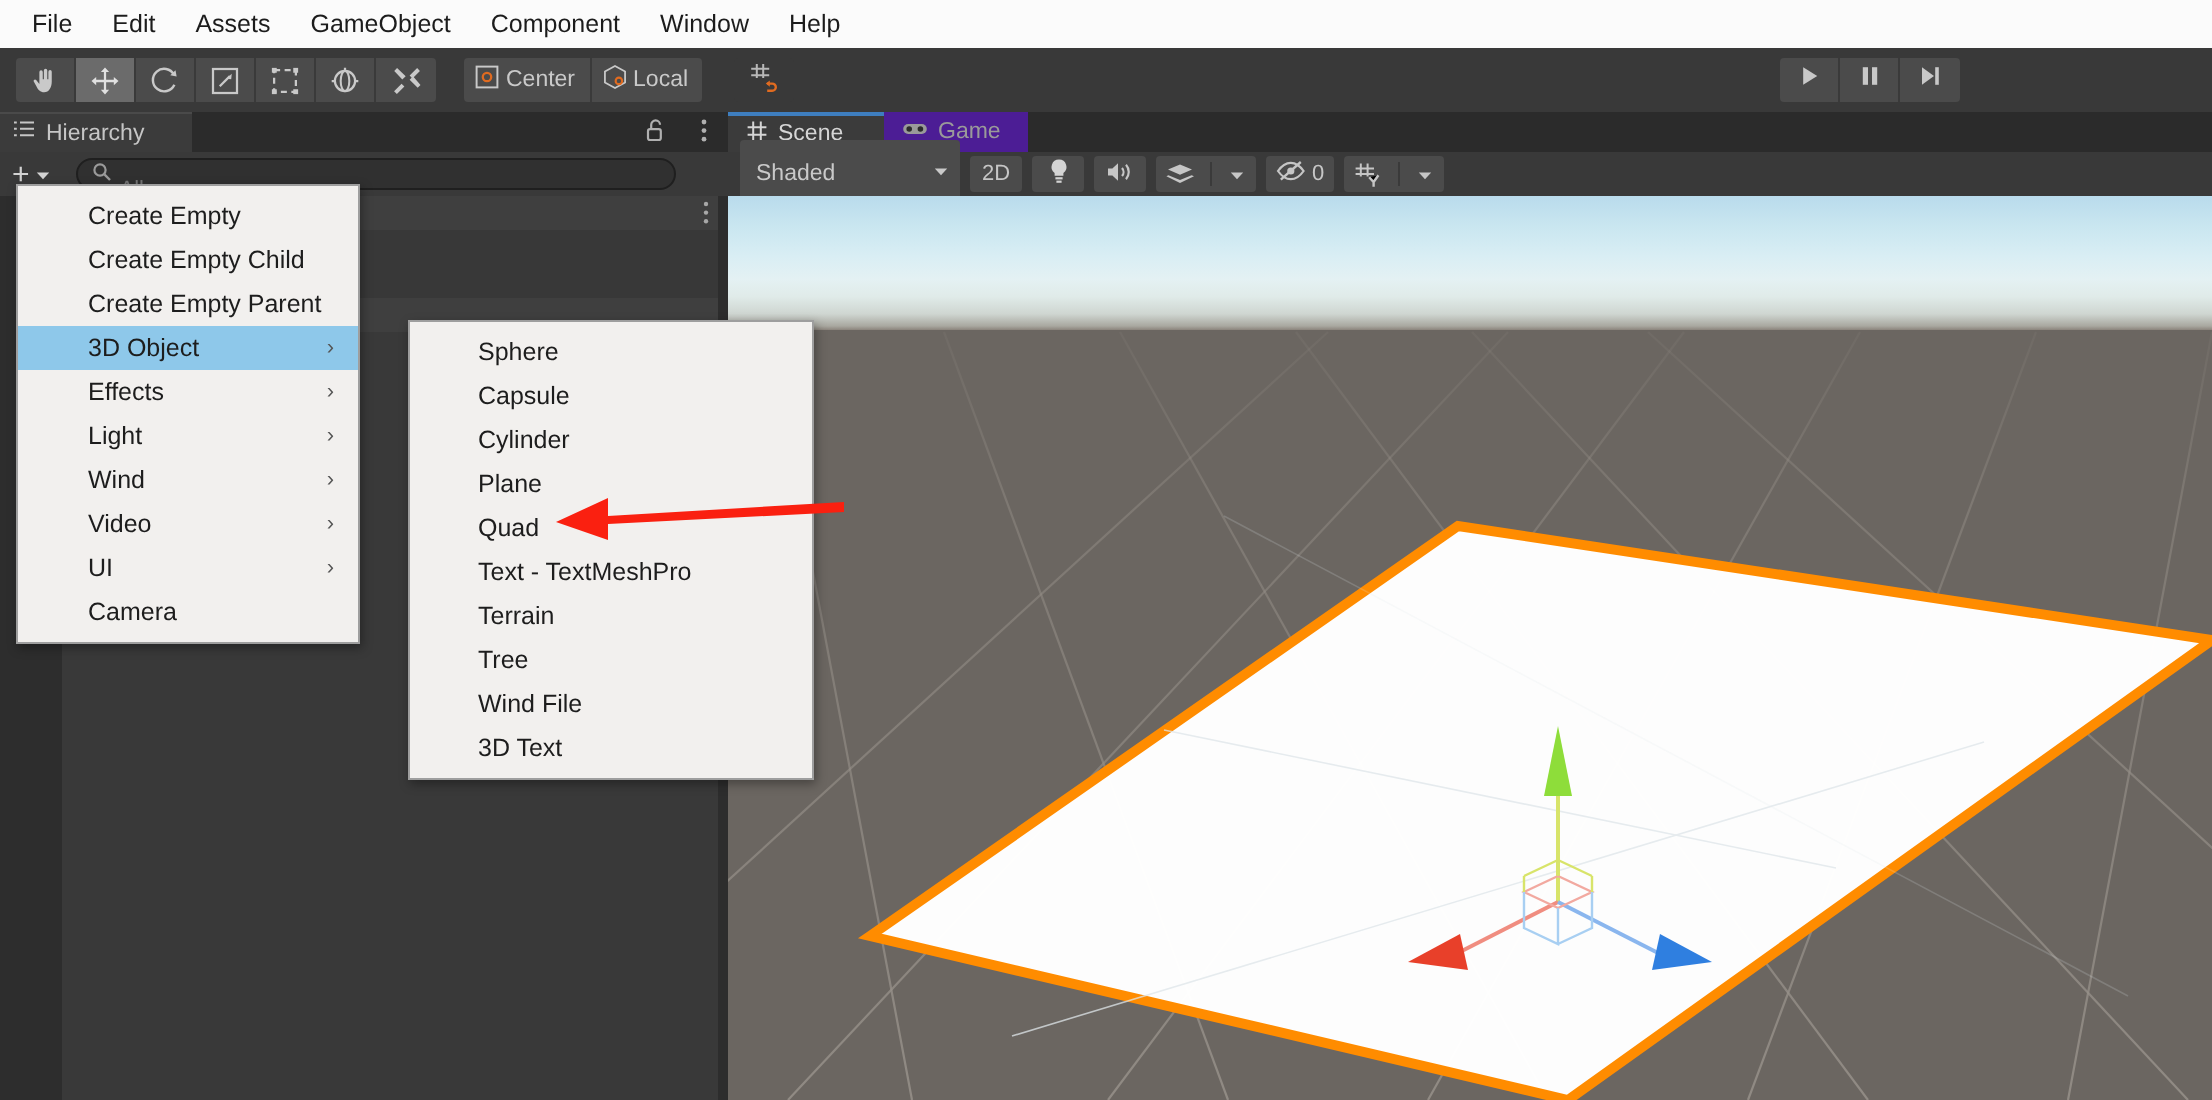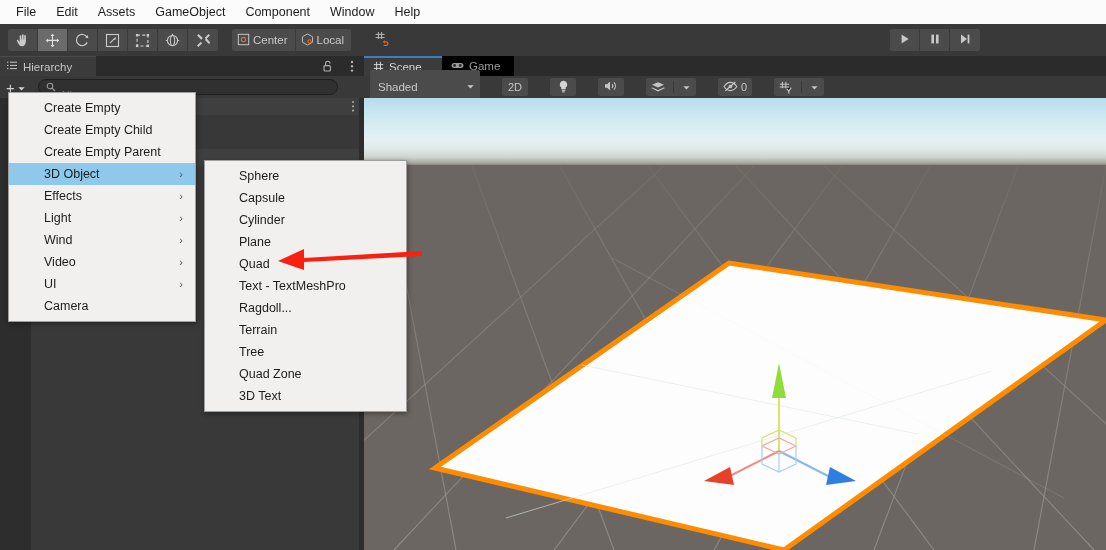"Game" .scene-tab.unsel { background: #000000 -> #4c1d95 }
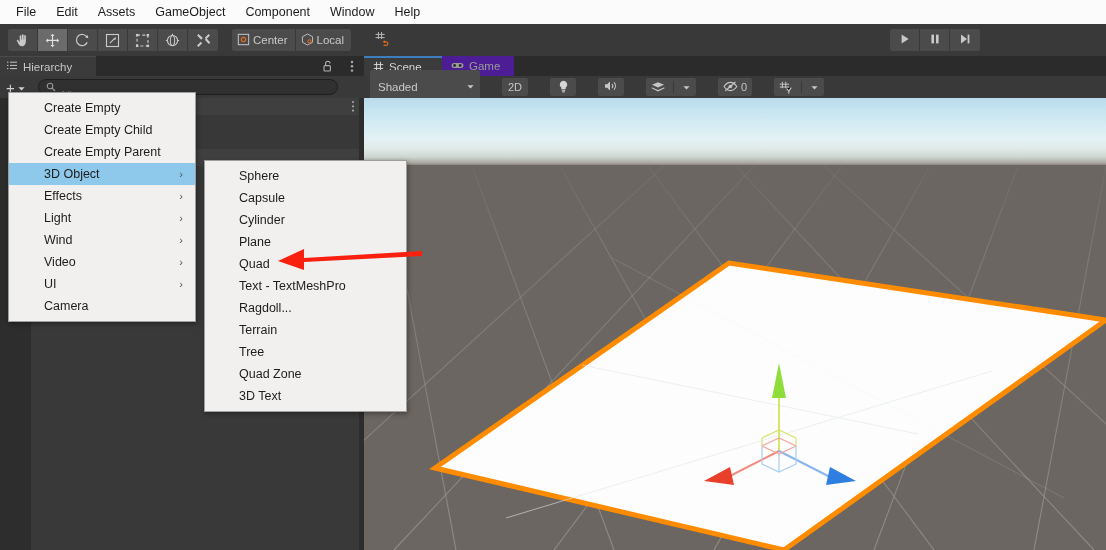"2D" .sbtn { margin-left: 22px -> 5px }
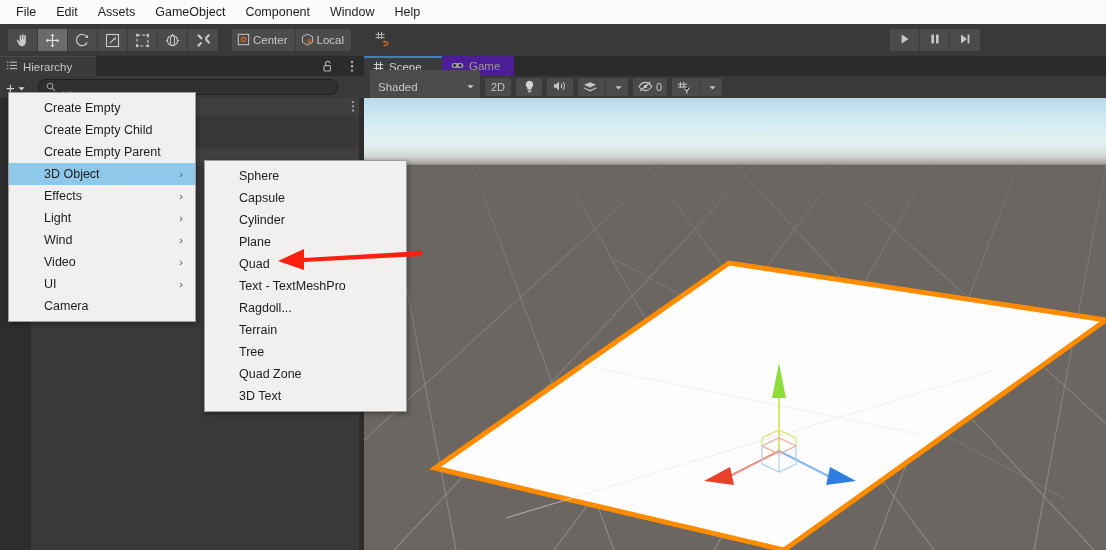"Create Empty" #menu-main { width: 188px -> 172px }
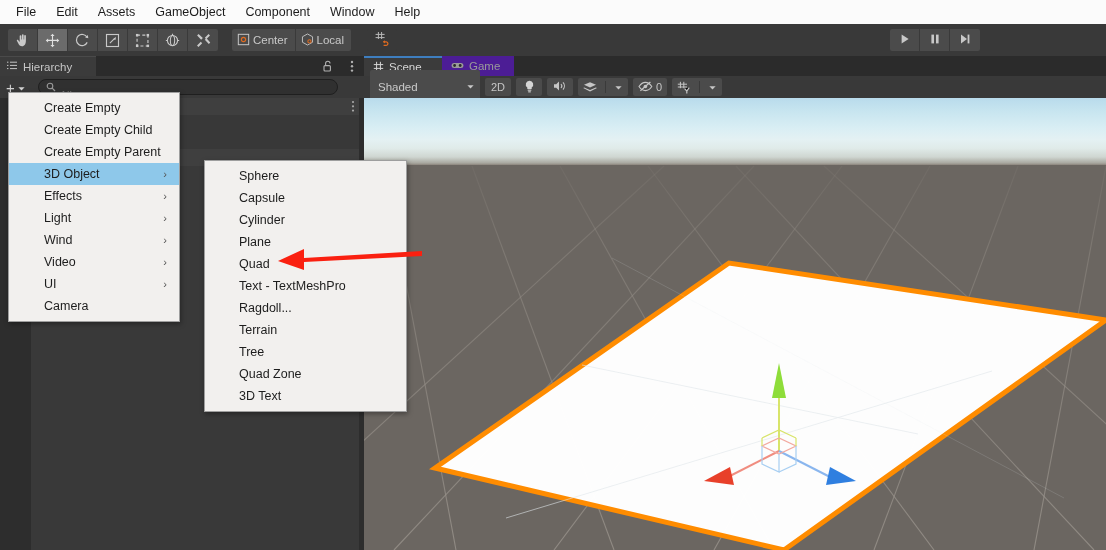"Ragdoll..." div.ctxitem { html: <div> <span>Ragdoll...</span> </div> -> none }
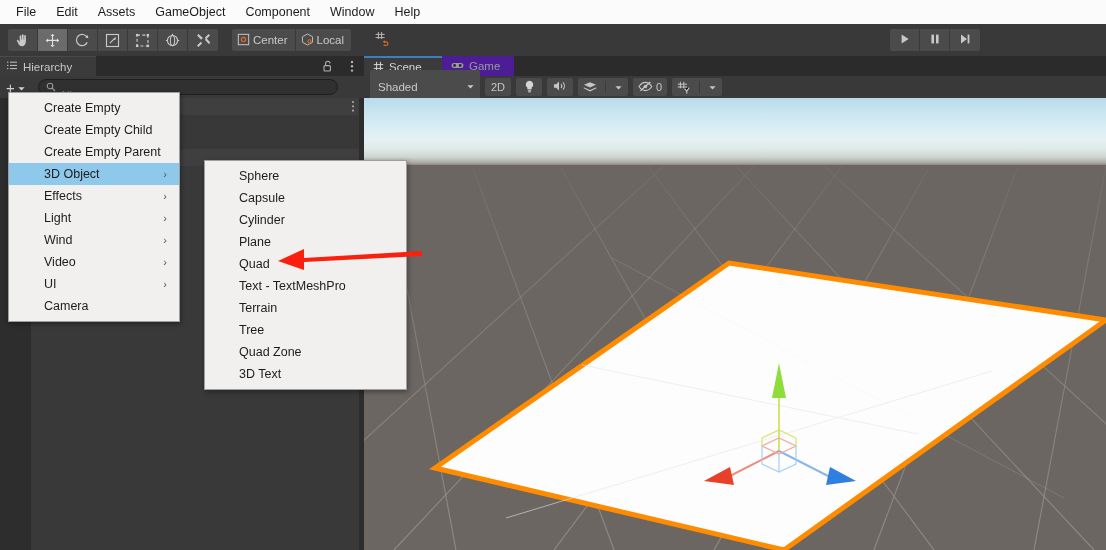"Quad Zone" span { text: Quad Zone -> Wind File }
